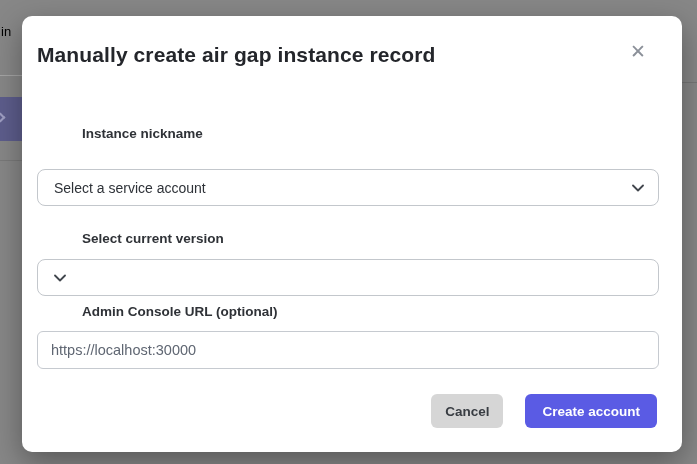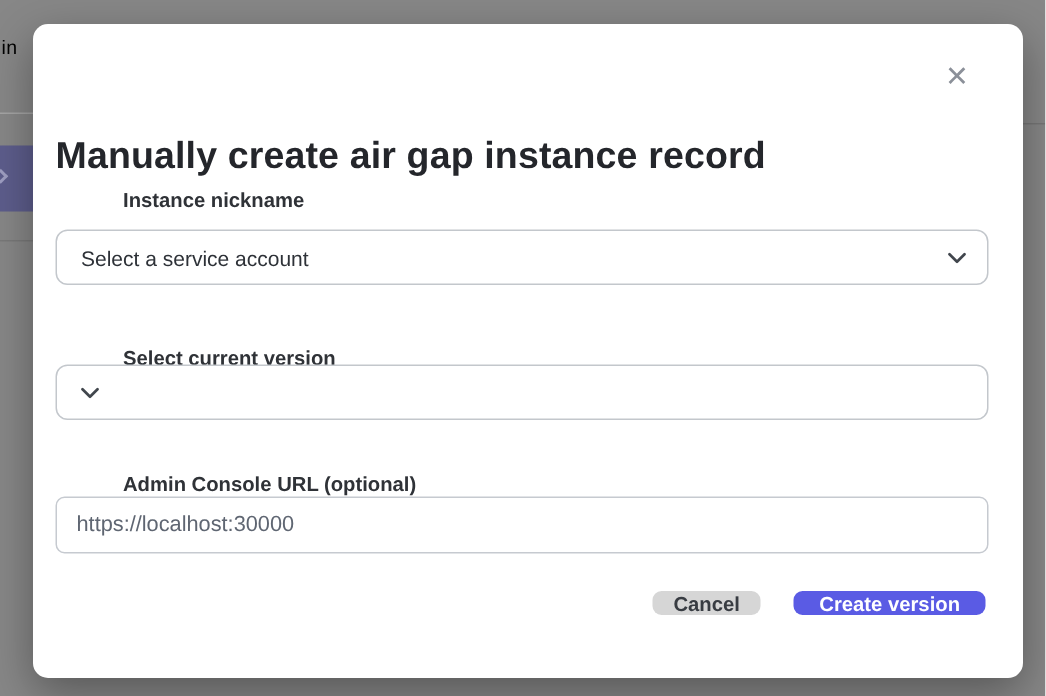"Manually create air gap instance" .title { font-size: 25px -> 21px; margin-top: 47px -> none }
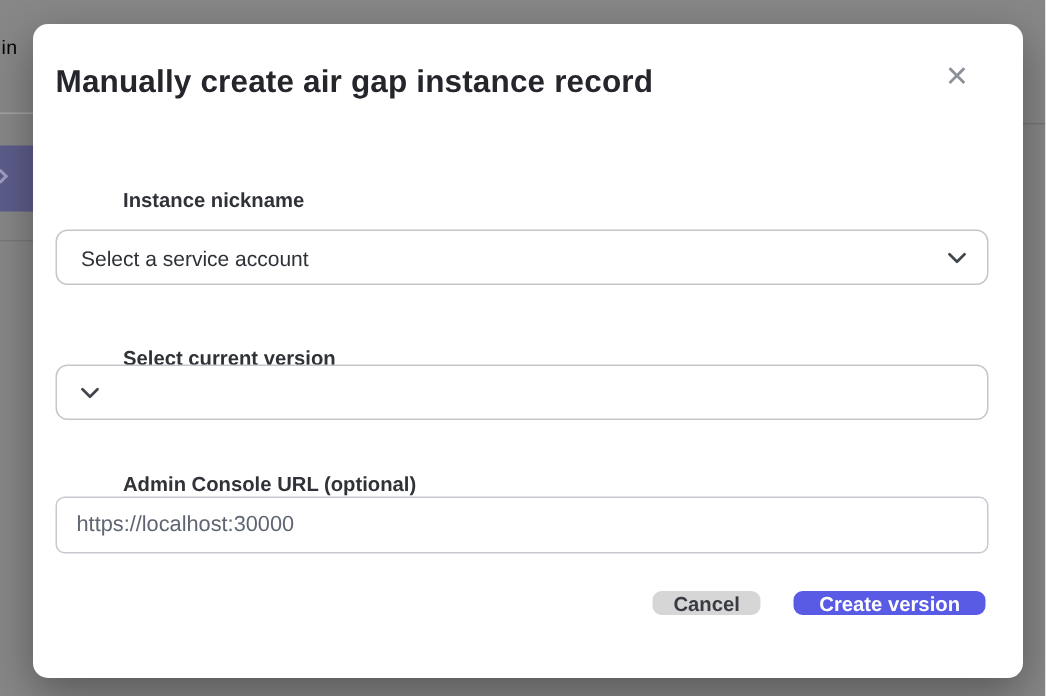"Select a service account" .select { margin-top: none -> 16px }
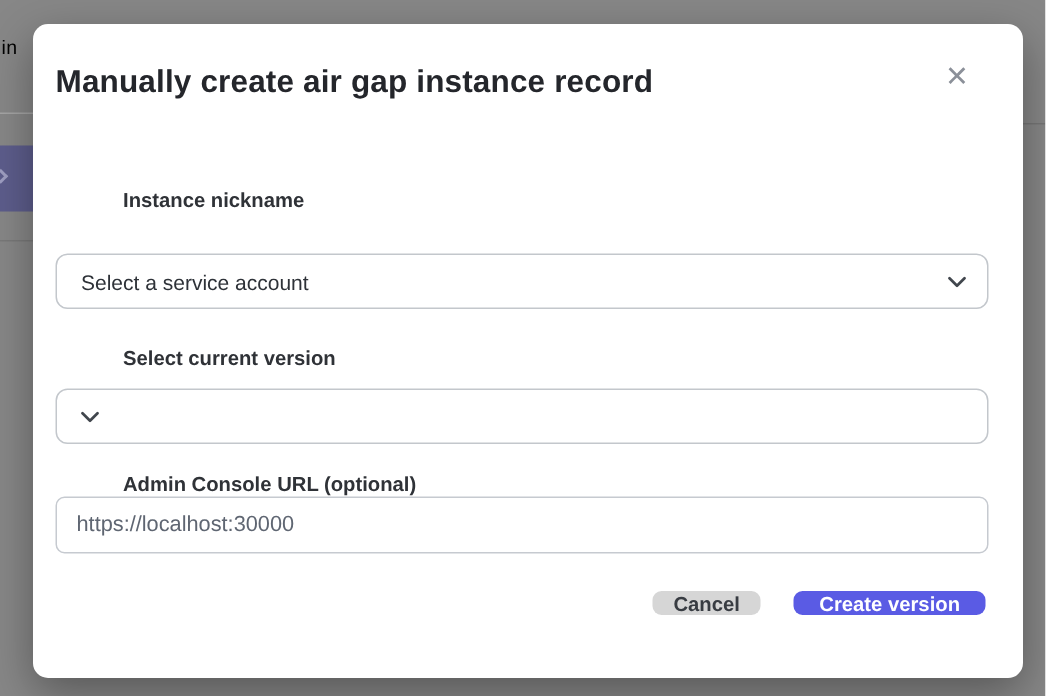"Admin Console URL (optional)" .label-3 { top: 299px -> 288px }
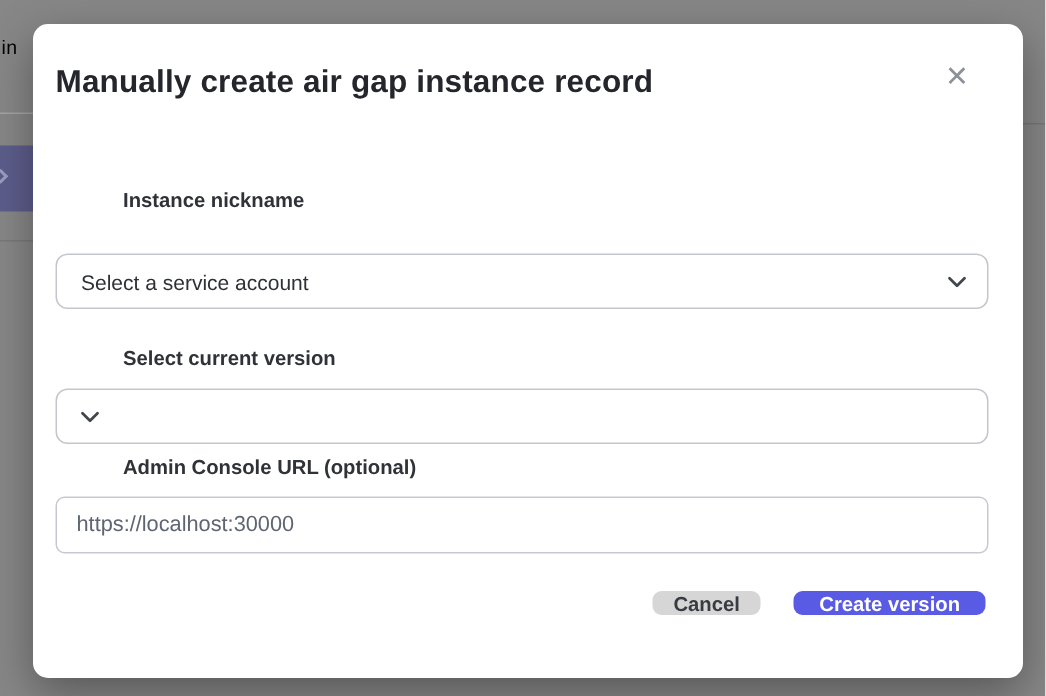"Cancel" .btn { height: 16px -> 34px }
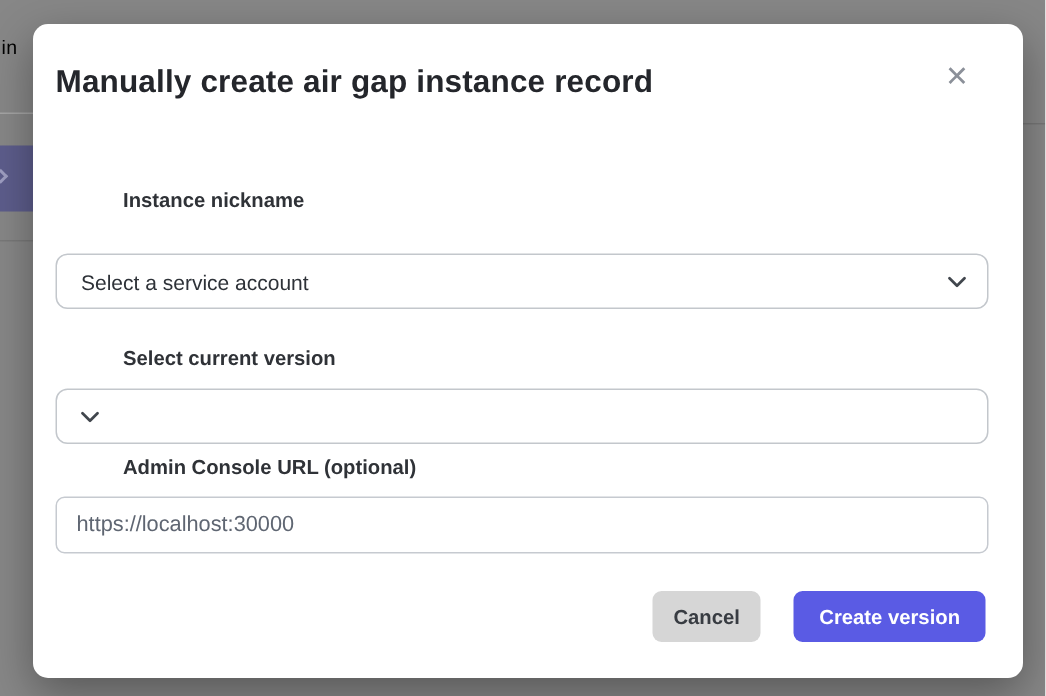"Create version" button.btn { text: version -> account }
